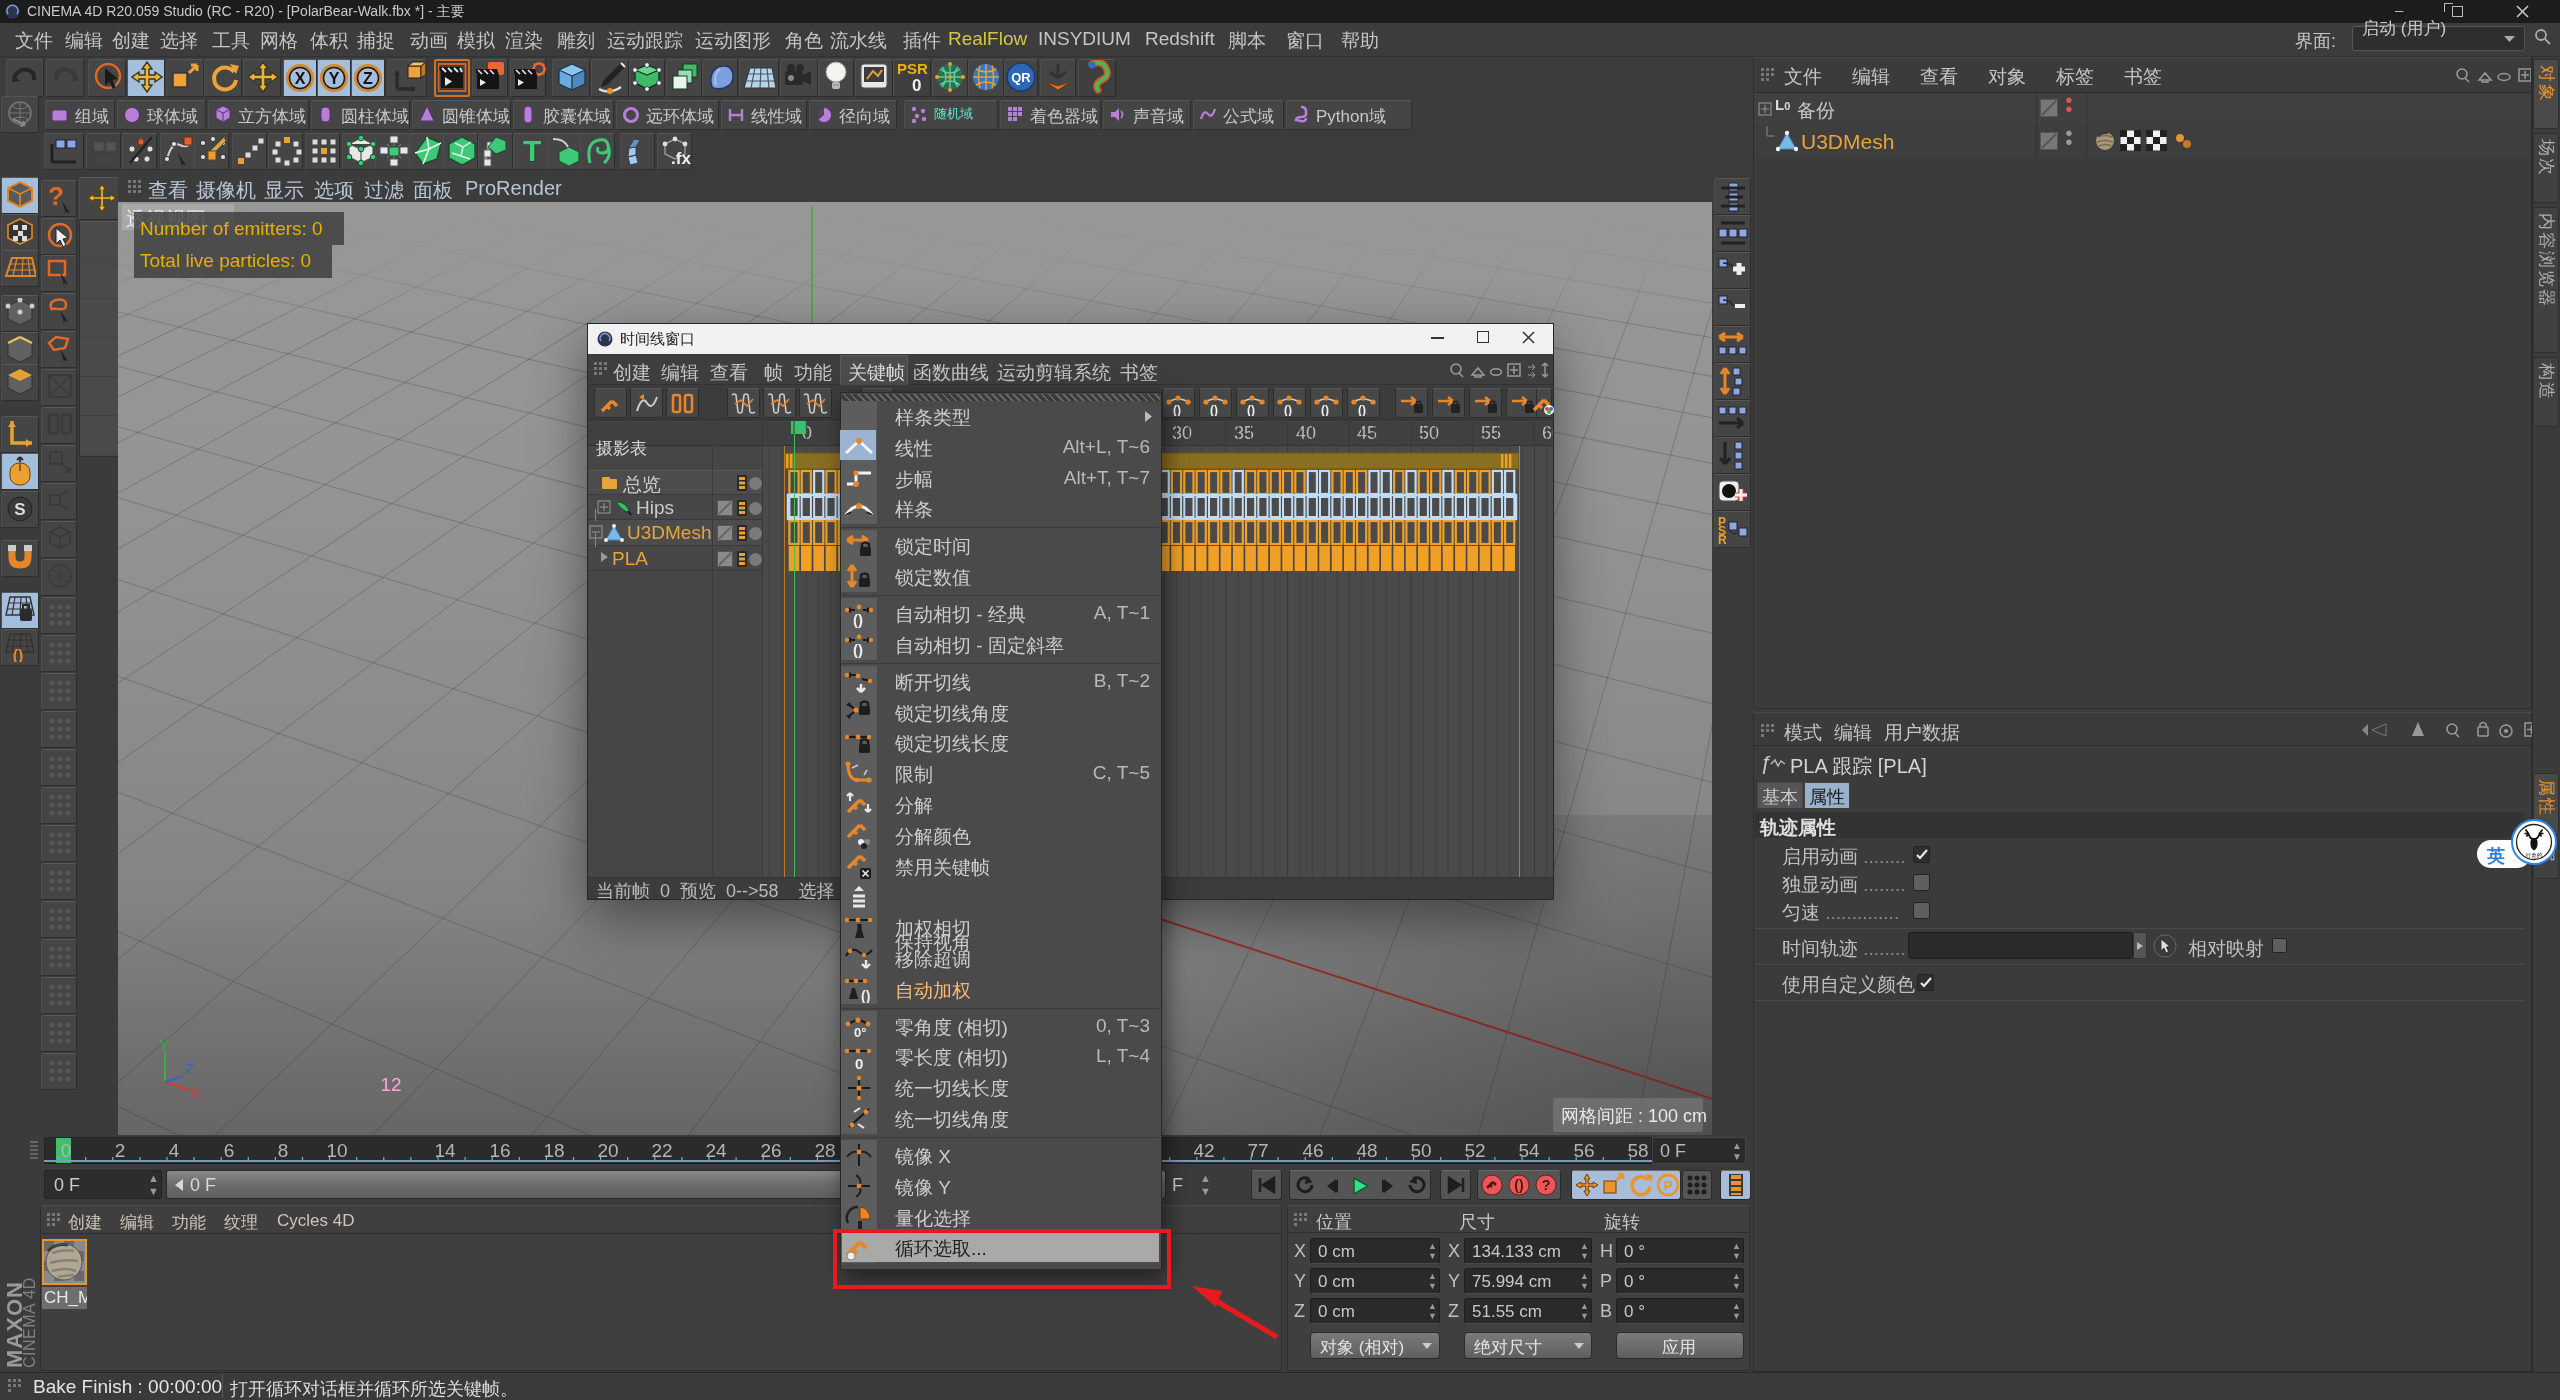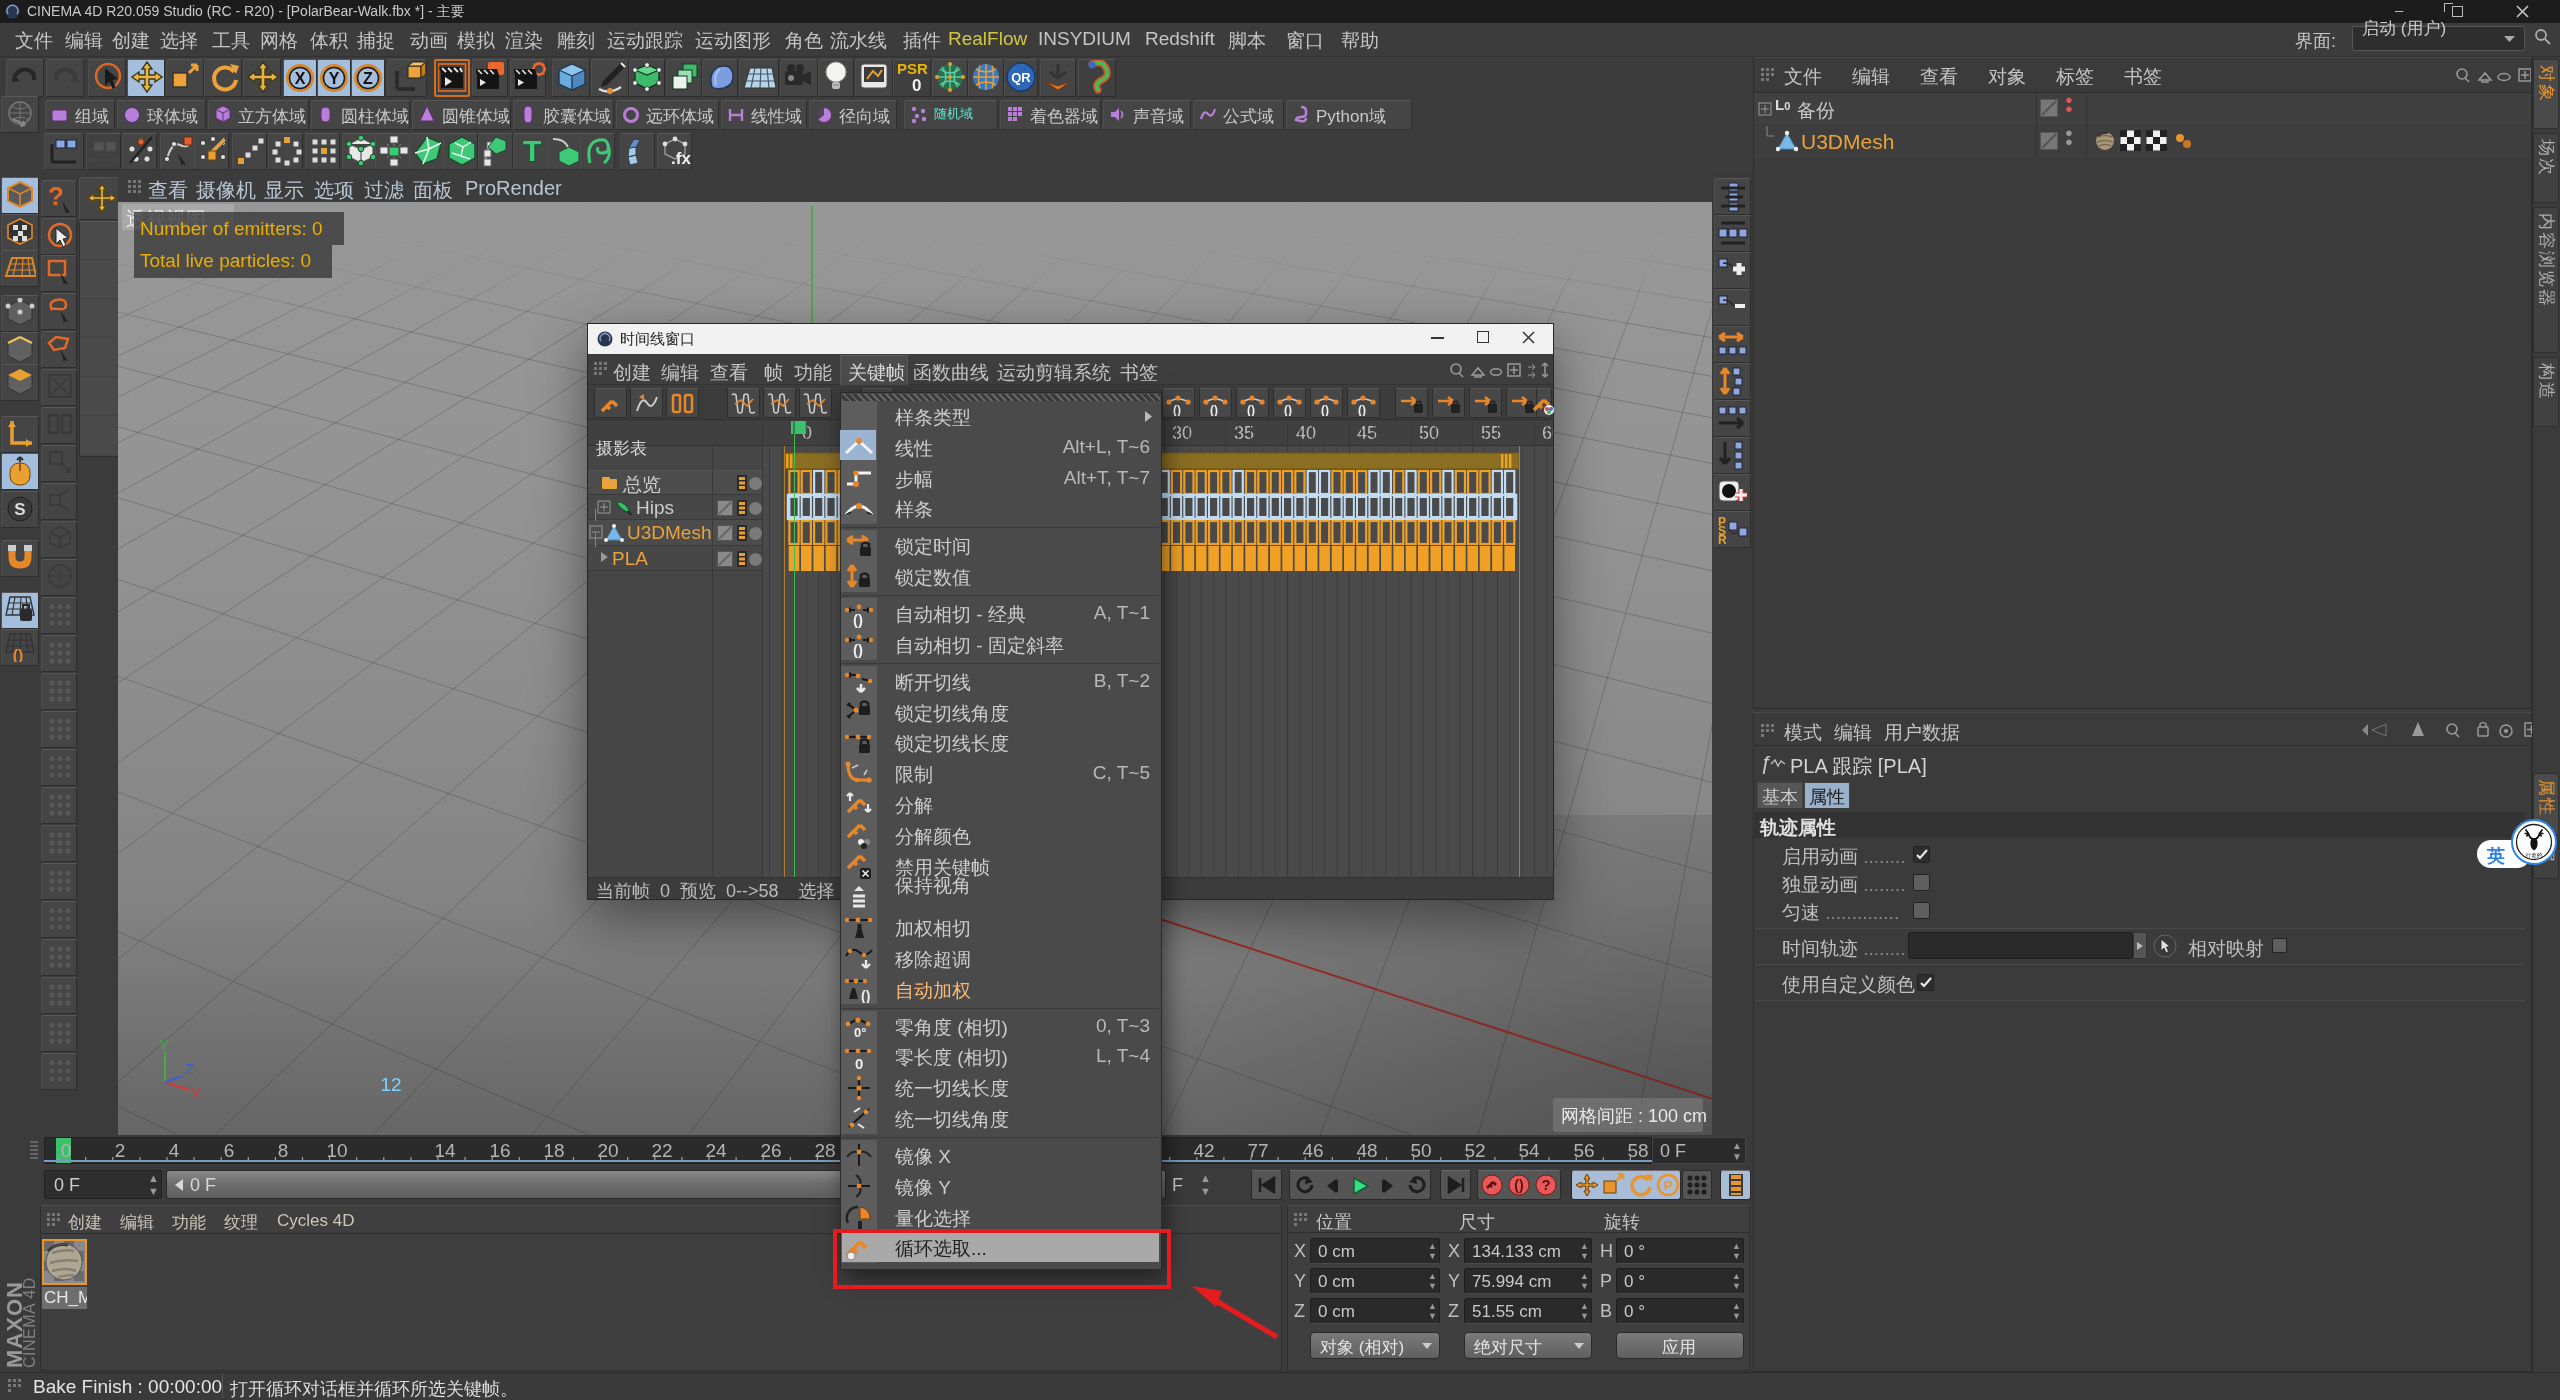"保持视角" div.tx { top: 873px -> 930px }
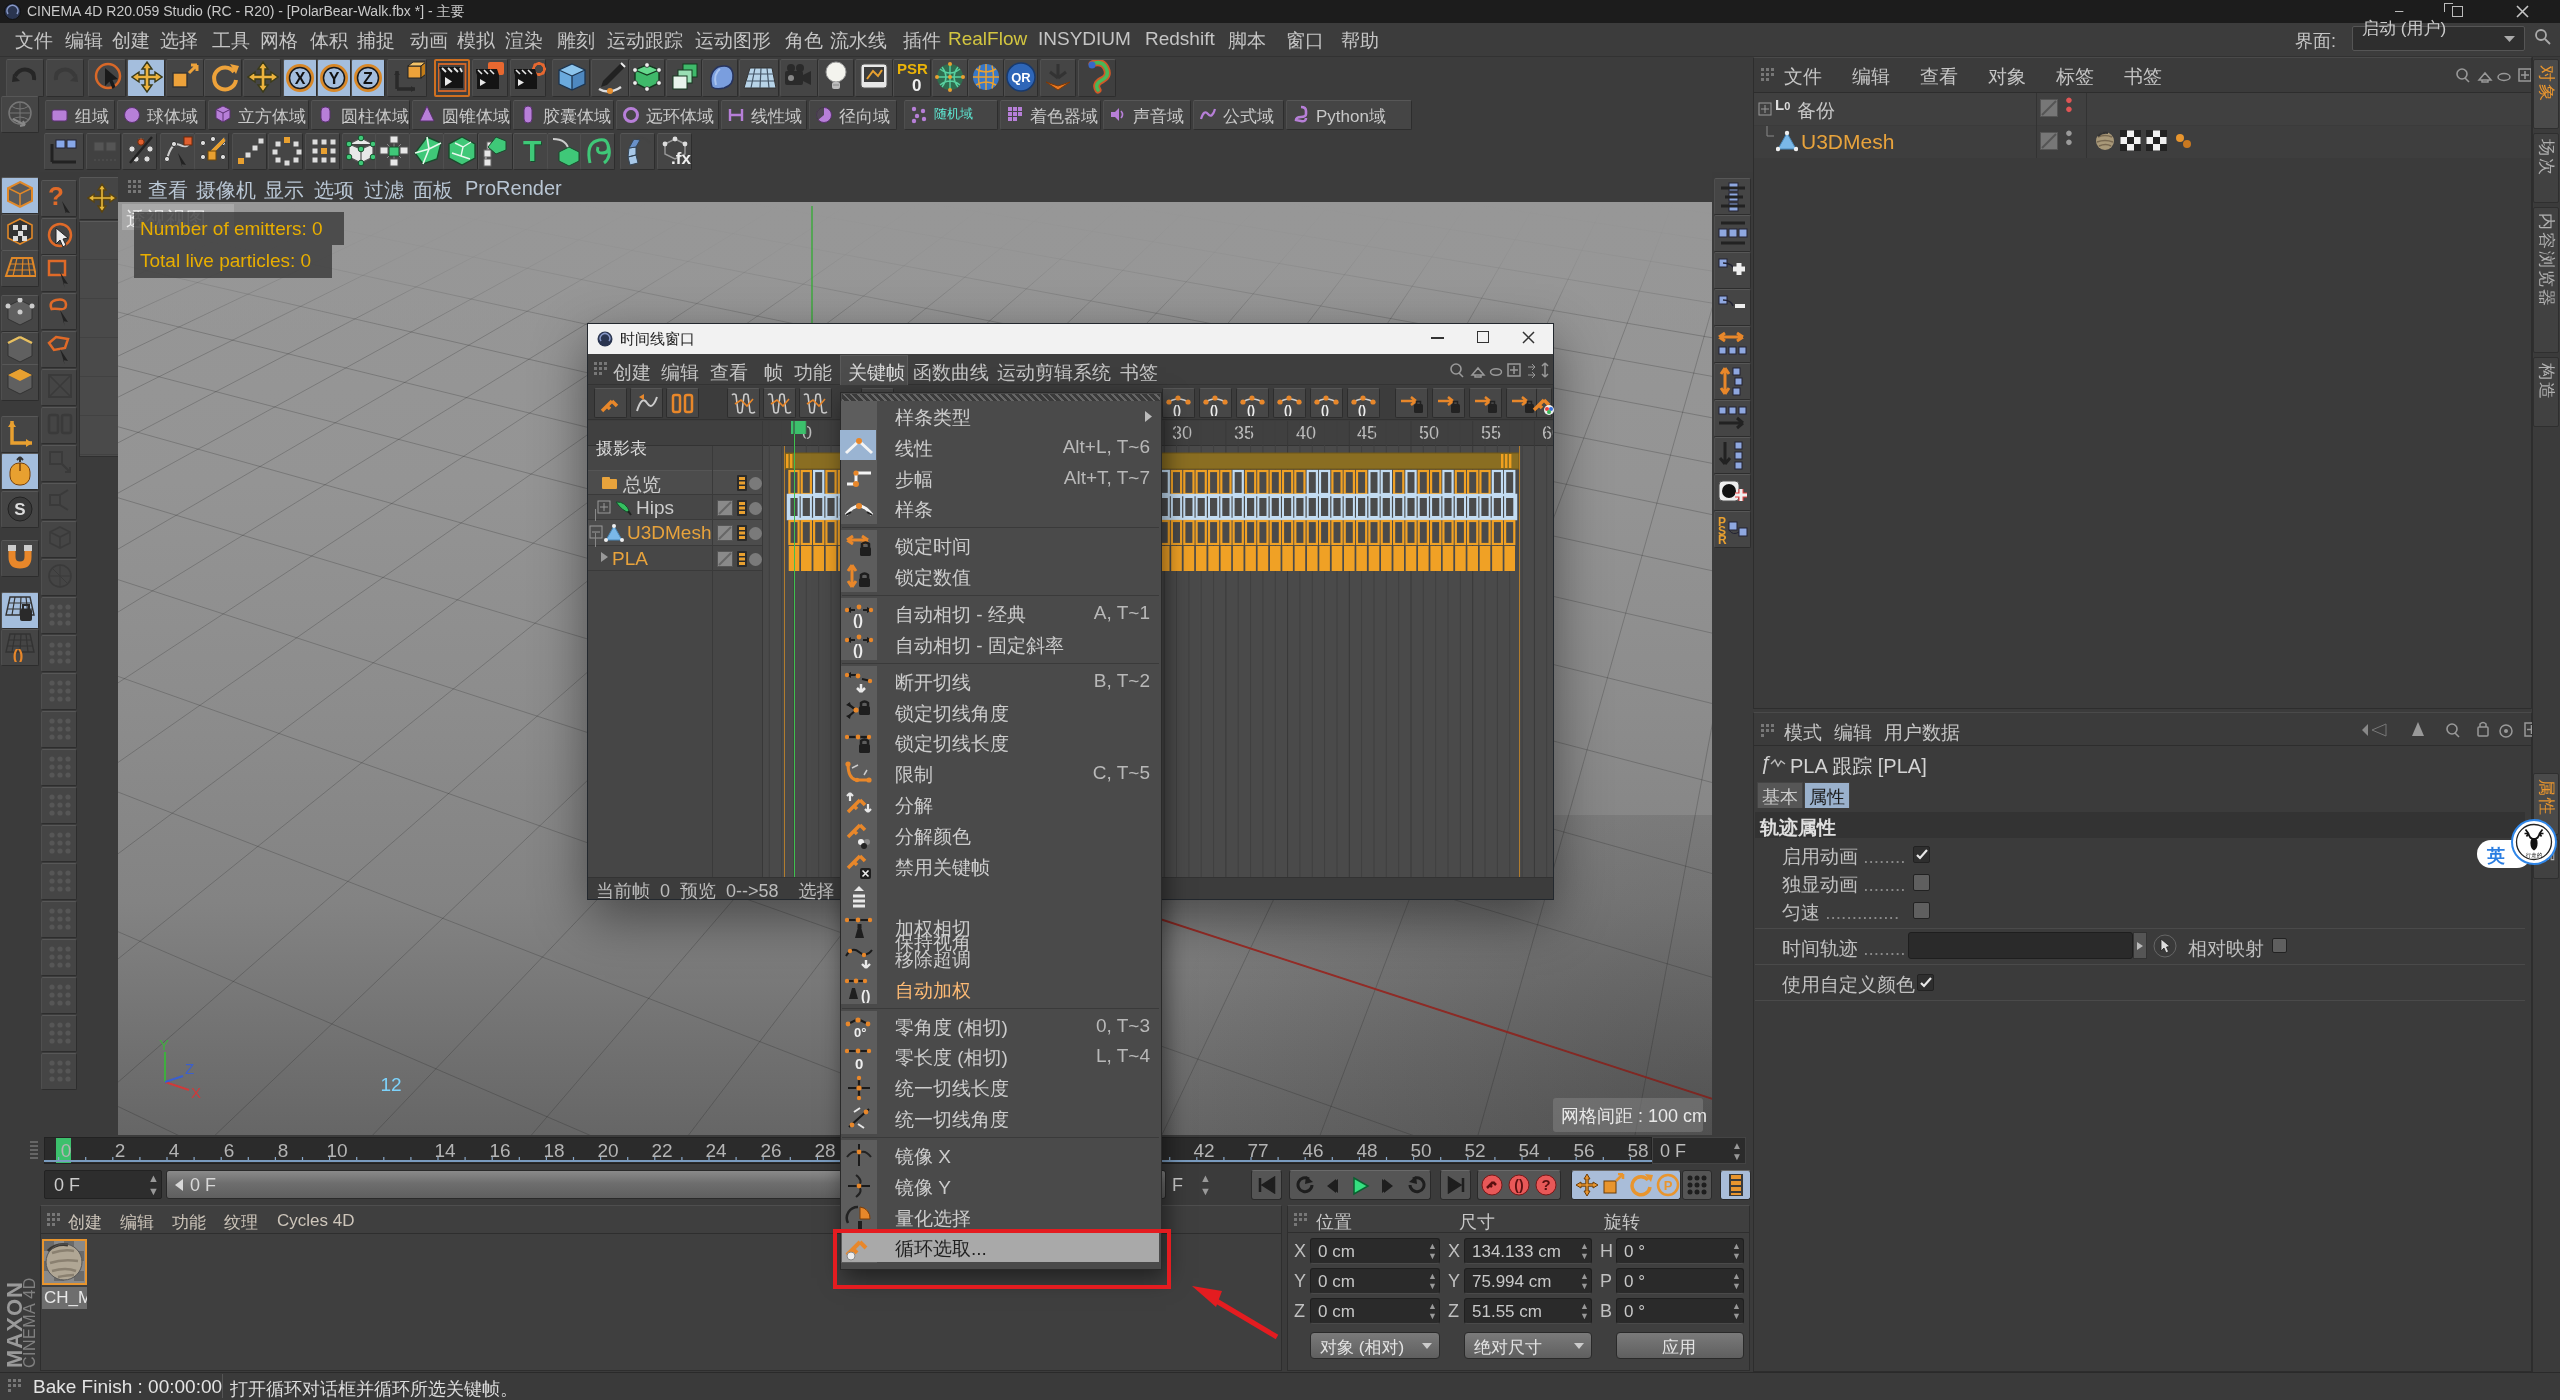"12" div.tx { color: #7dd3fc -> #f9a8d4 }
